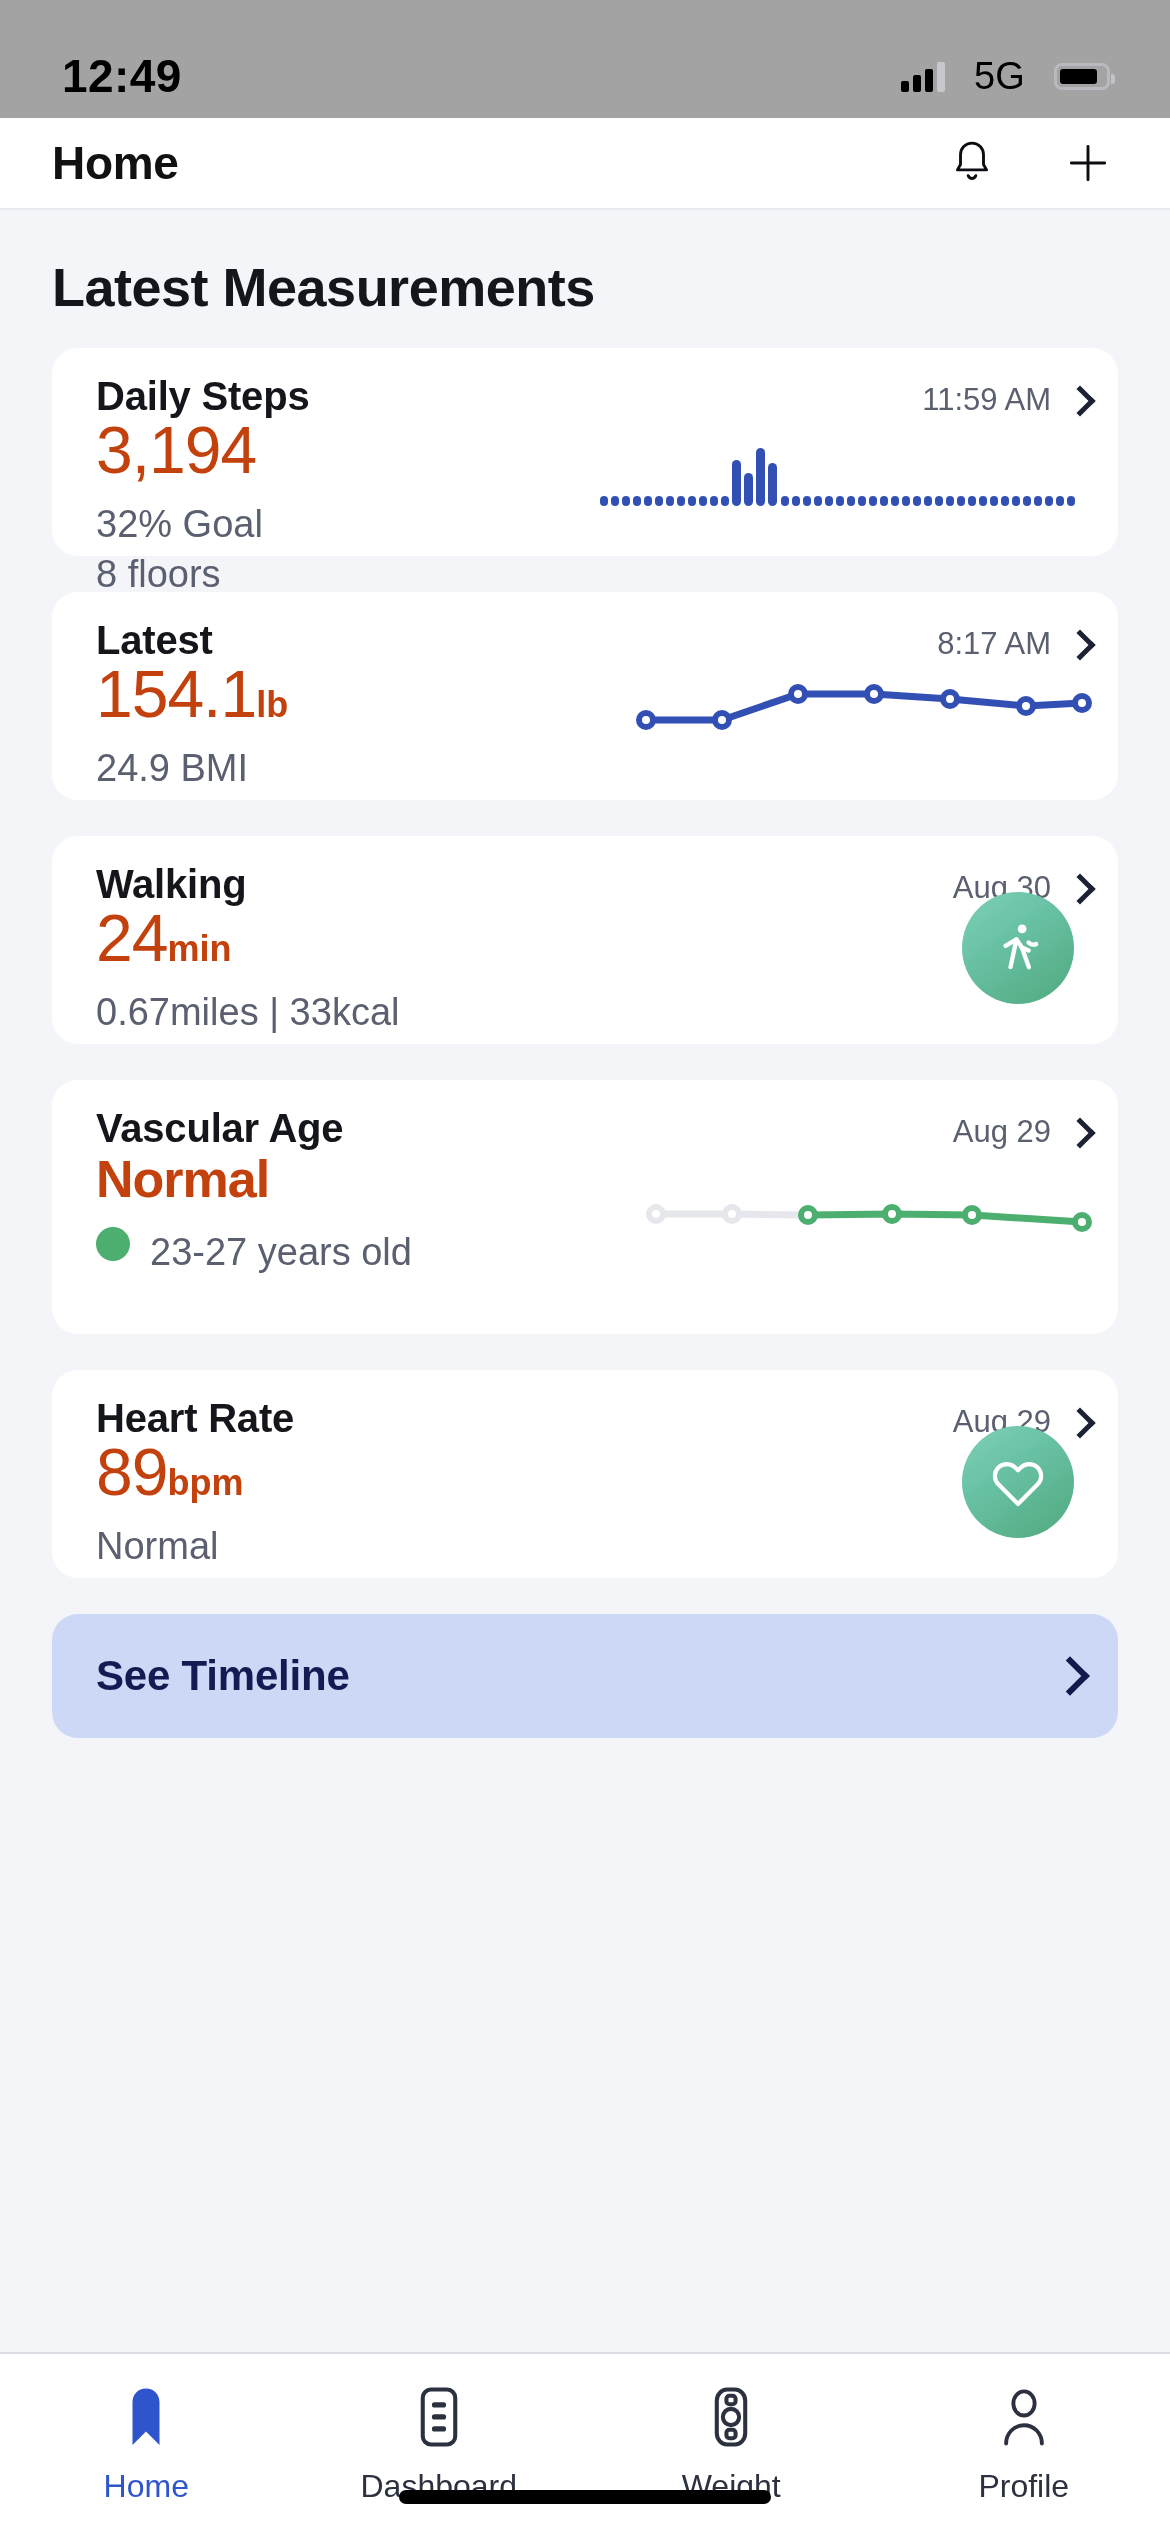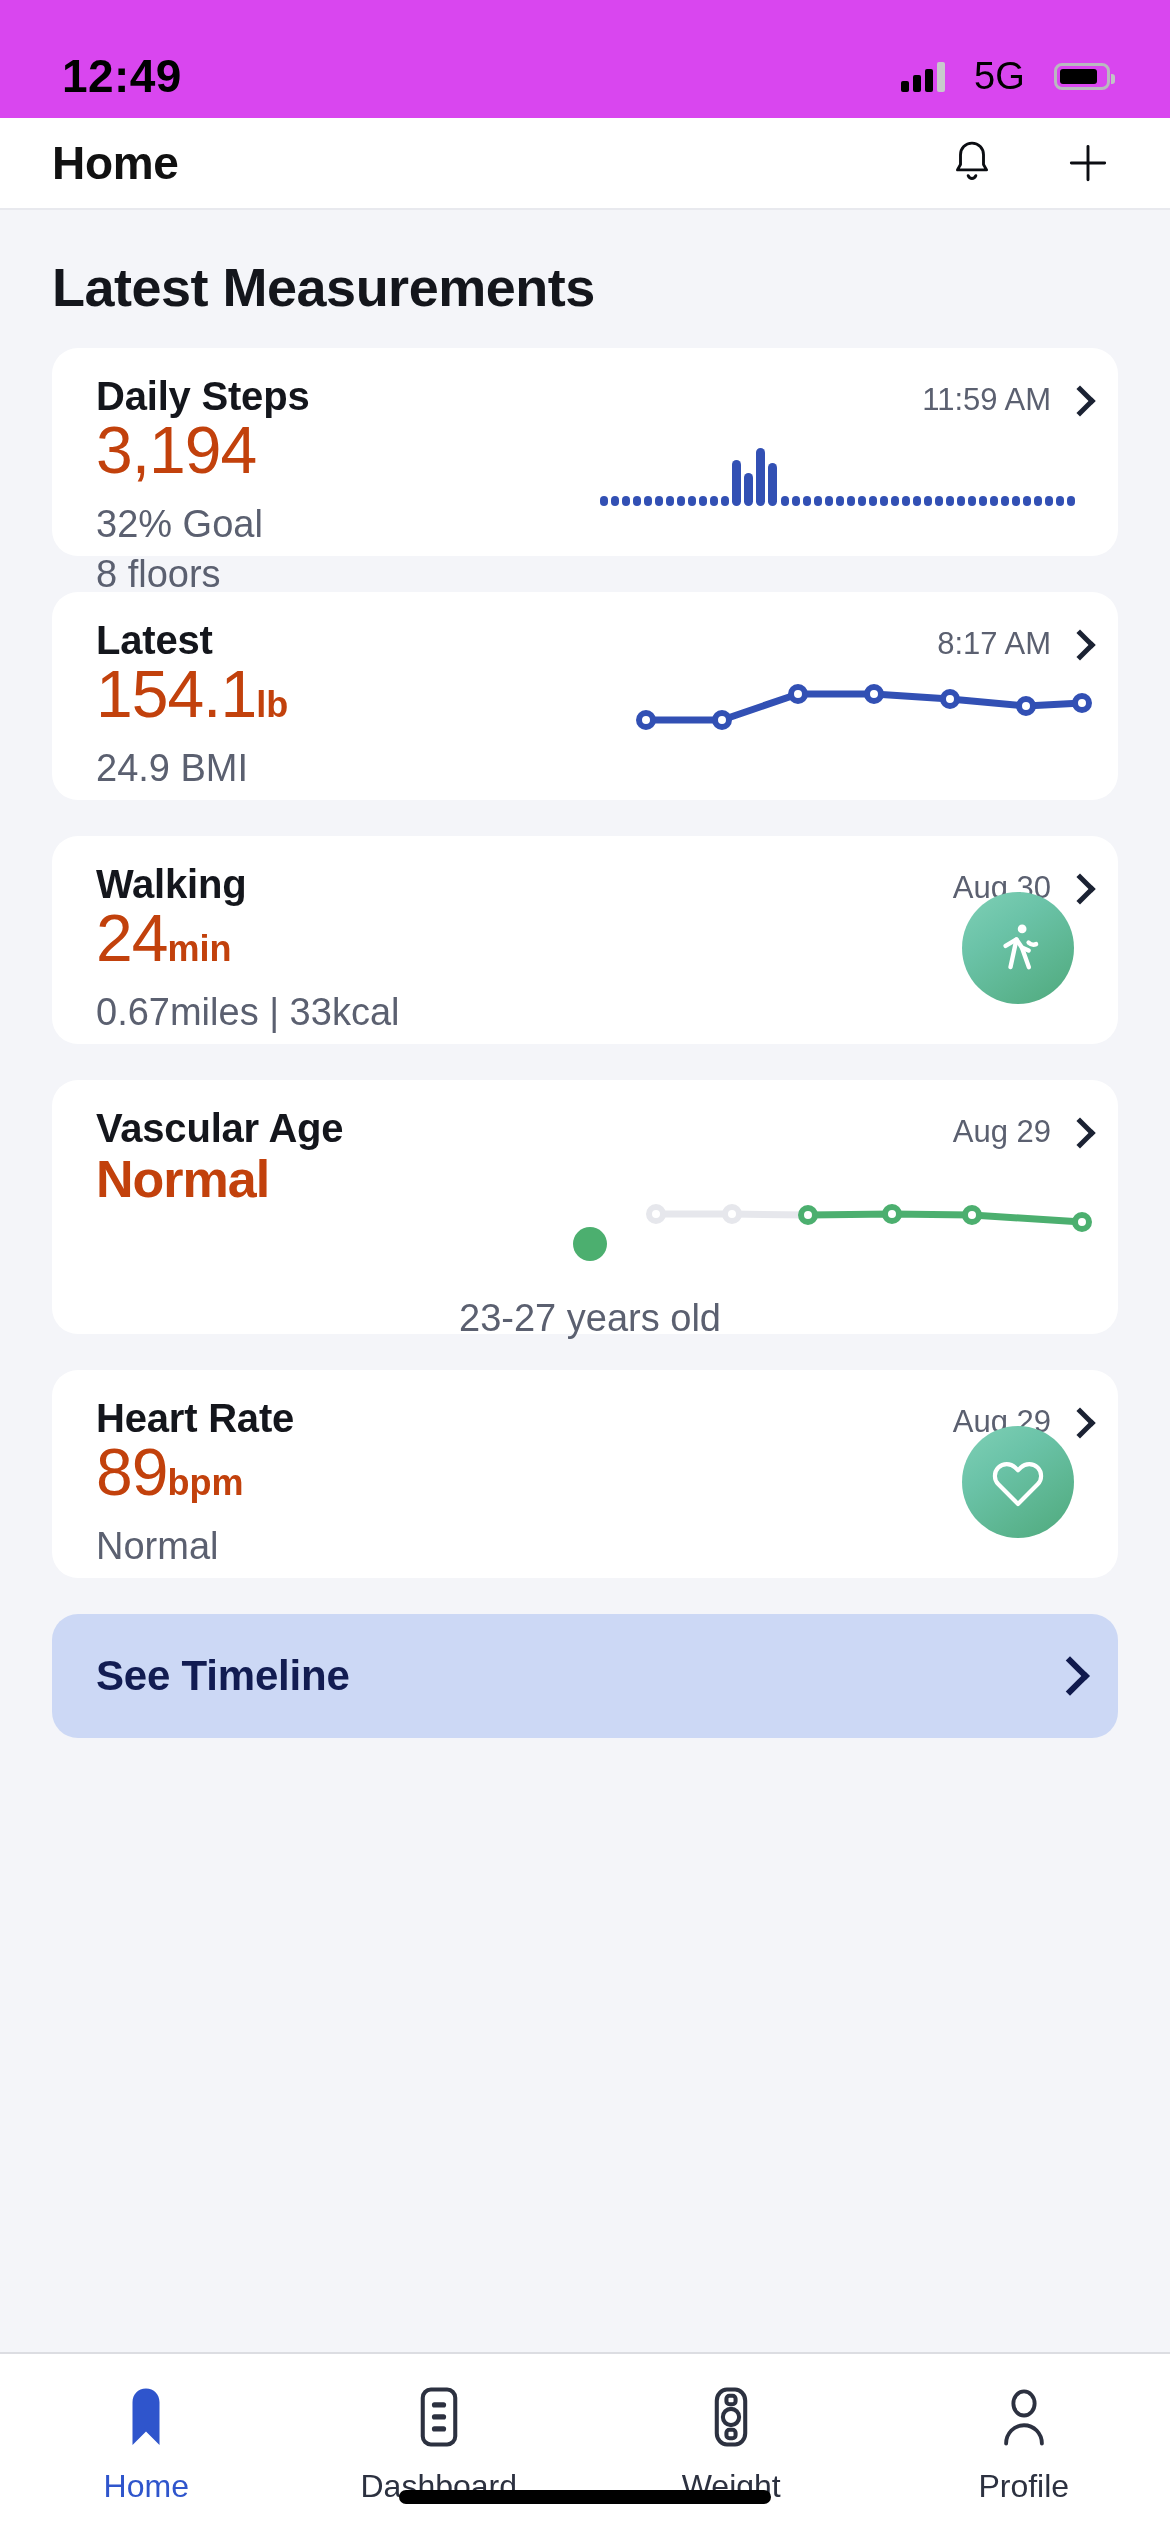"12:49" .statusbar { background: #d946ef -> #a3a3a3 }
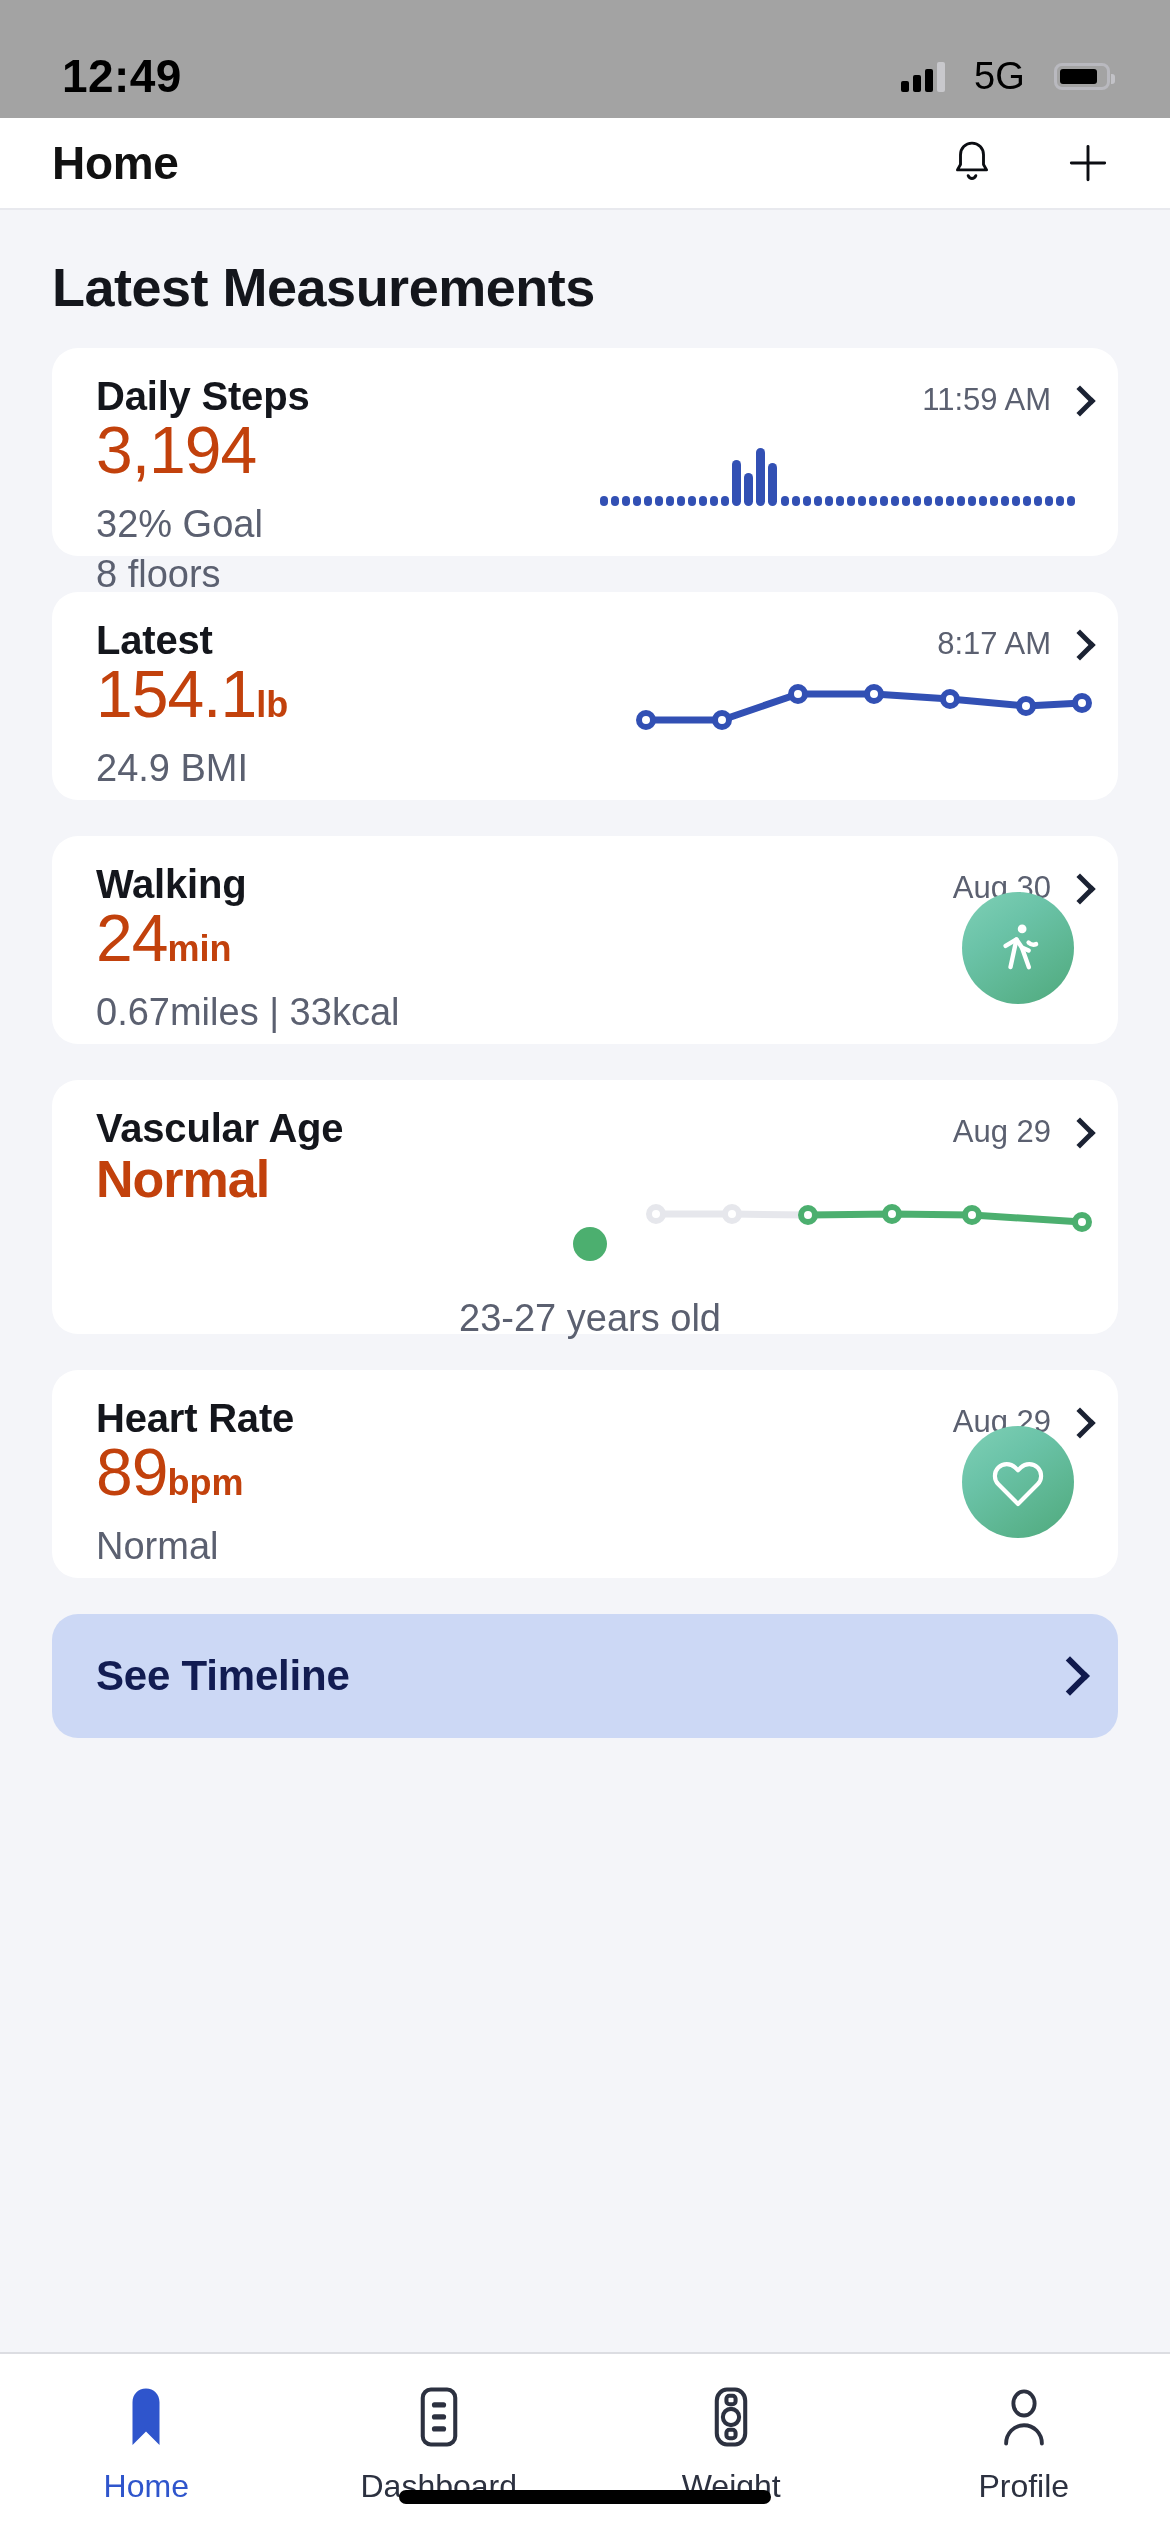"23-27 years old" .card-sub .dotline { align-items: center -> none; flex-direction: column -> none; gap: 32px -> 20px }
